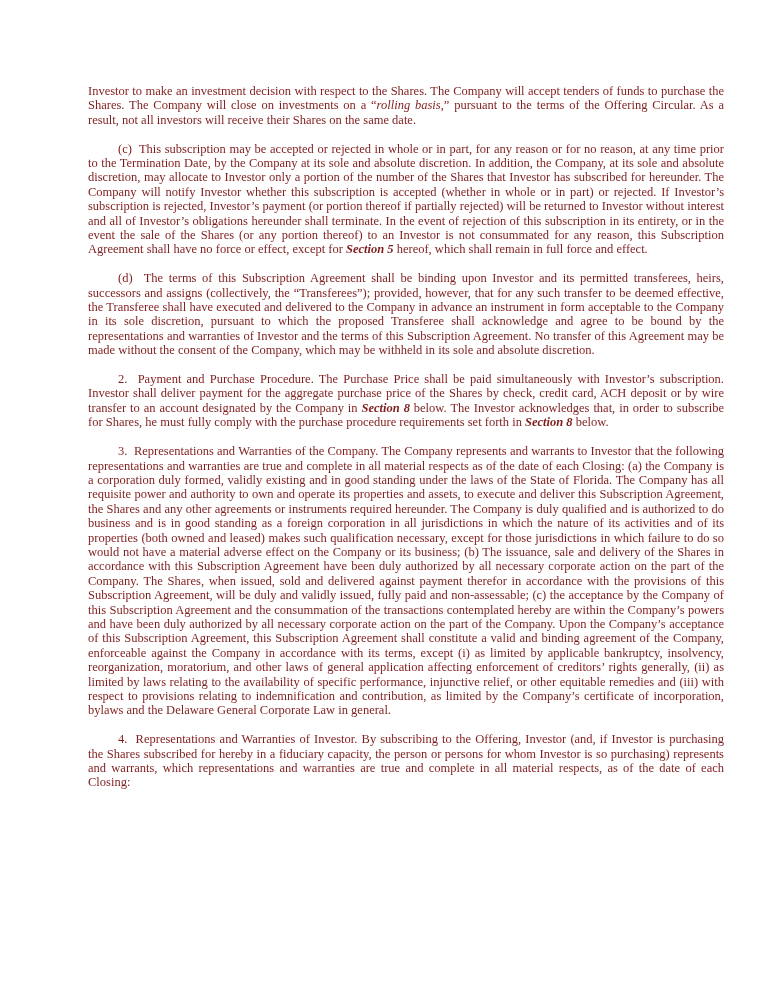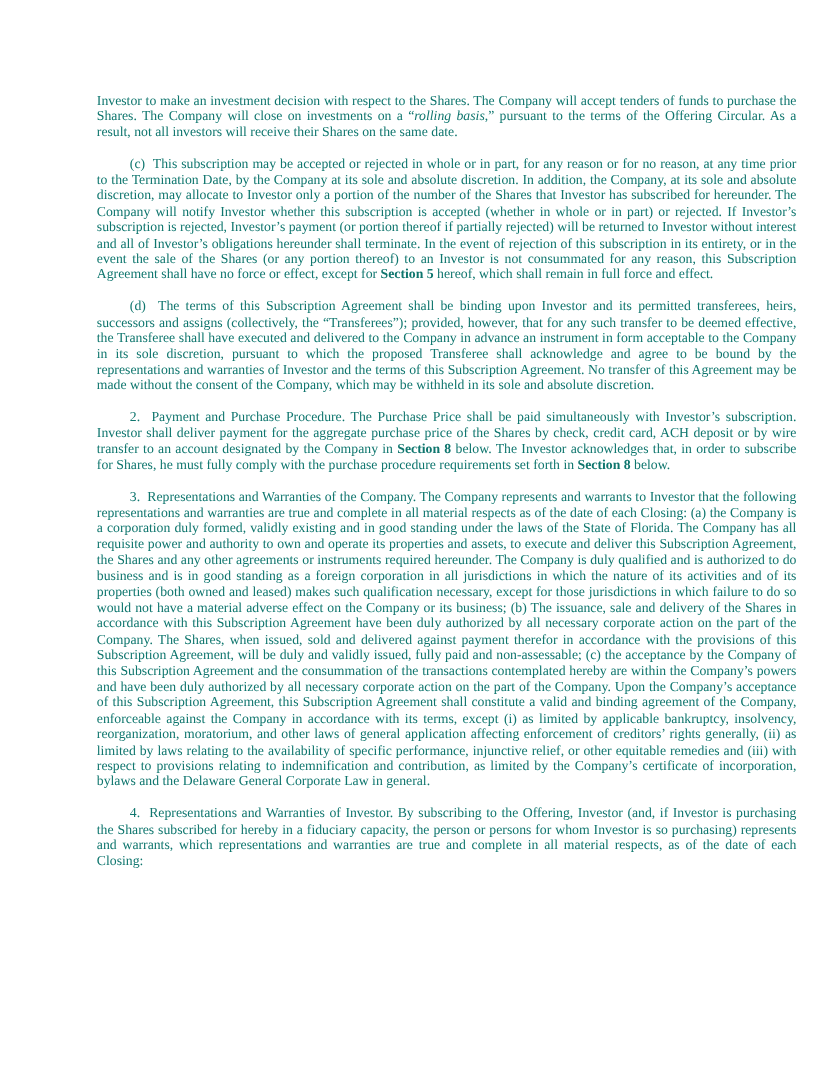"Investor to make an investment" .page { color: #0f766e -> #7f1d1d }
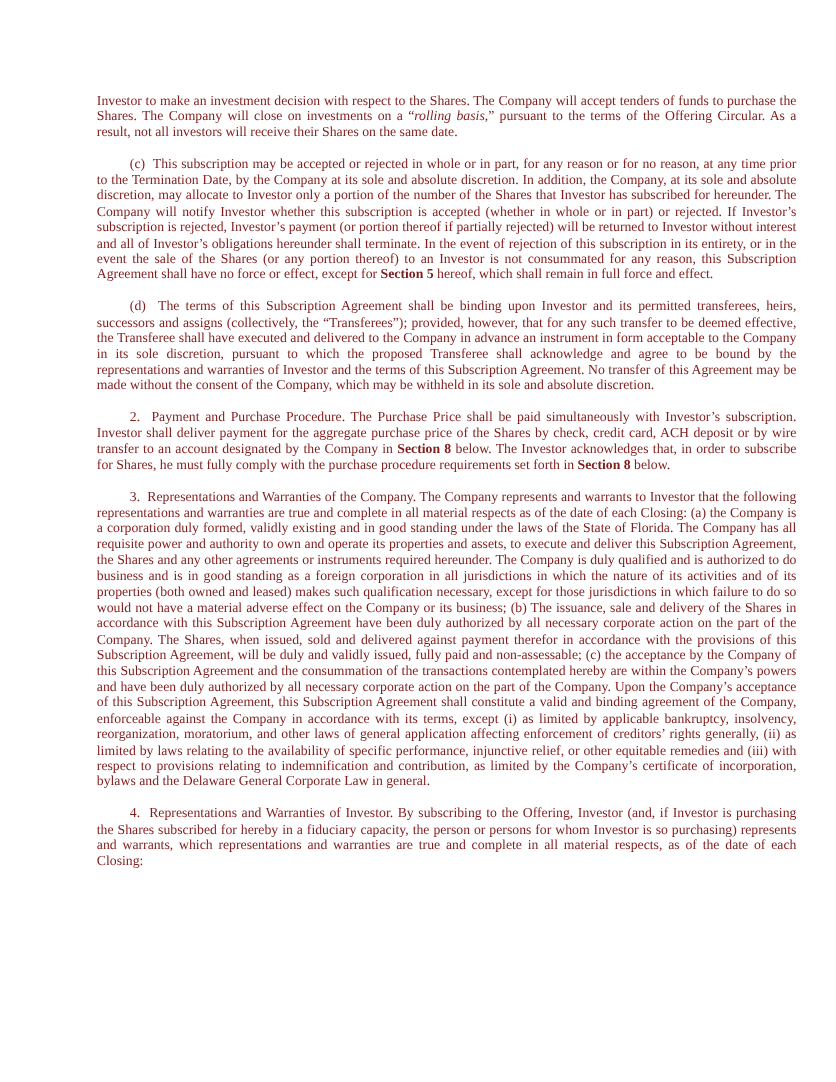"Section 5" .bi { font-style: none -> italic }
